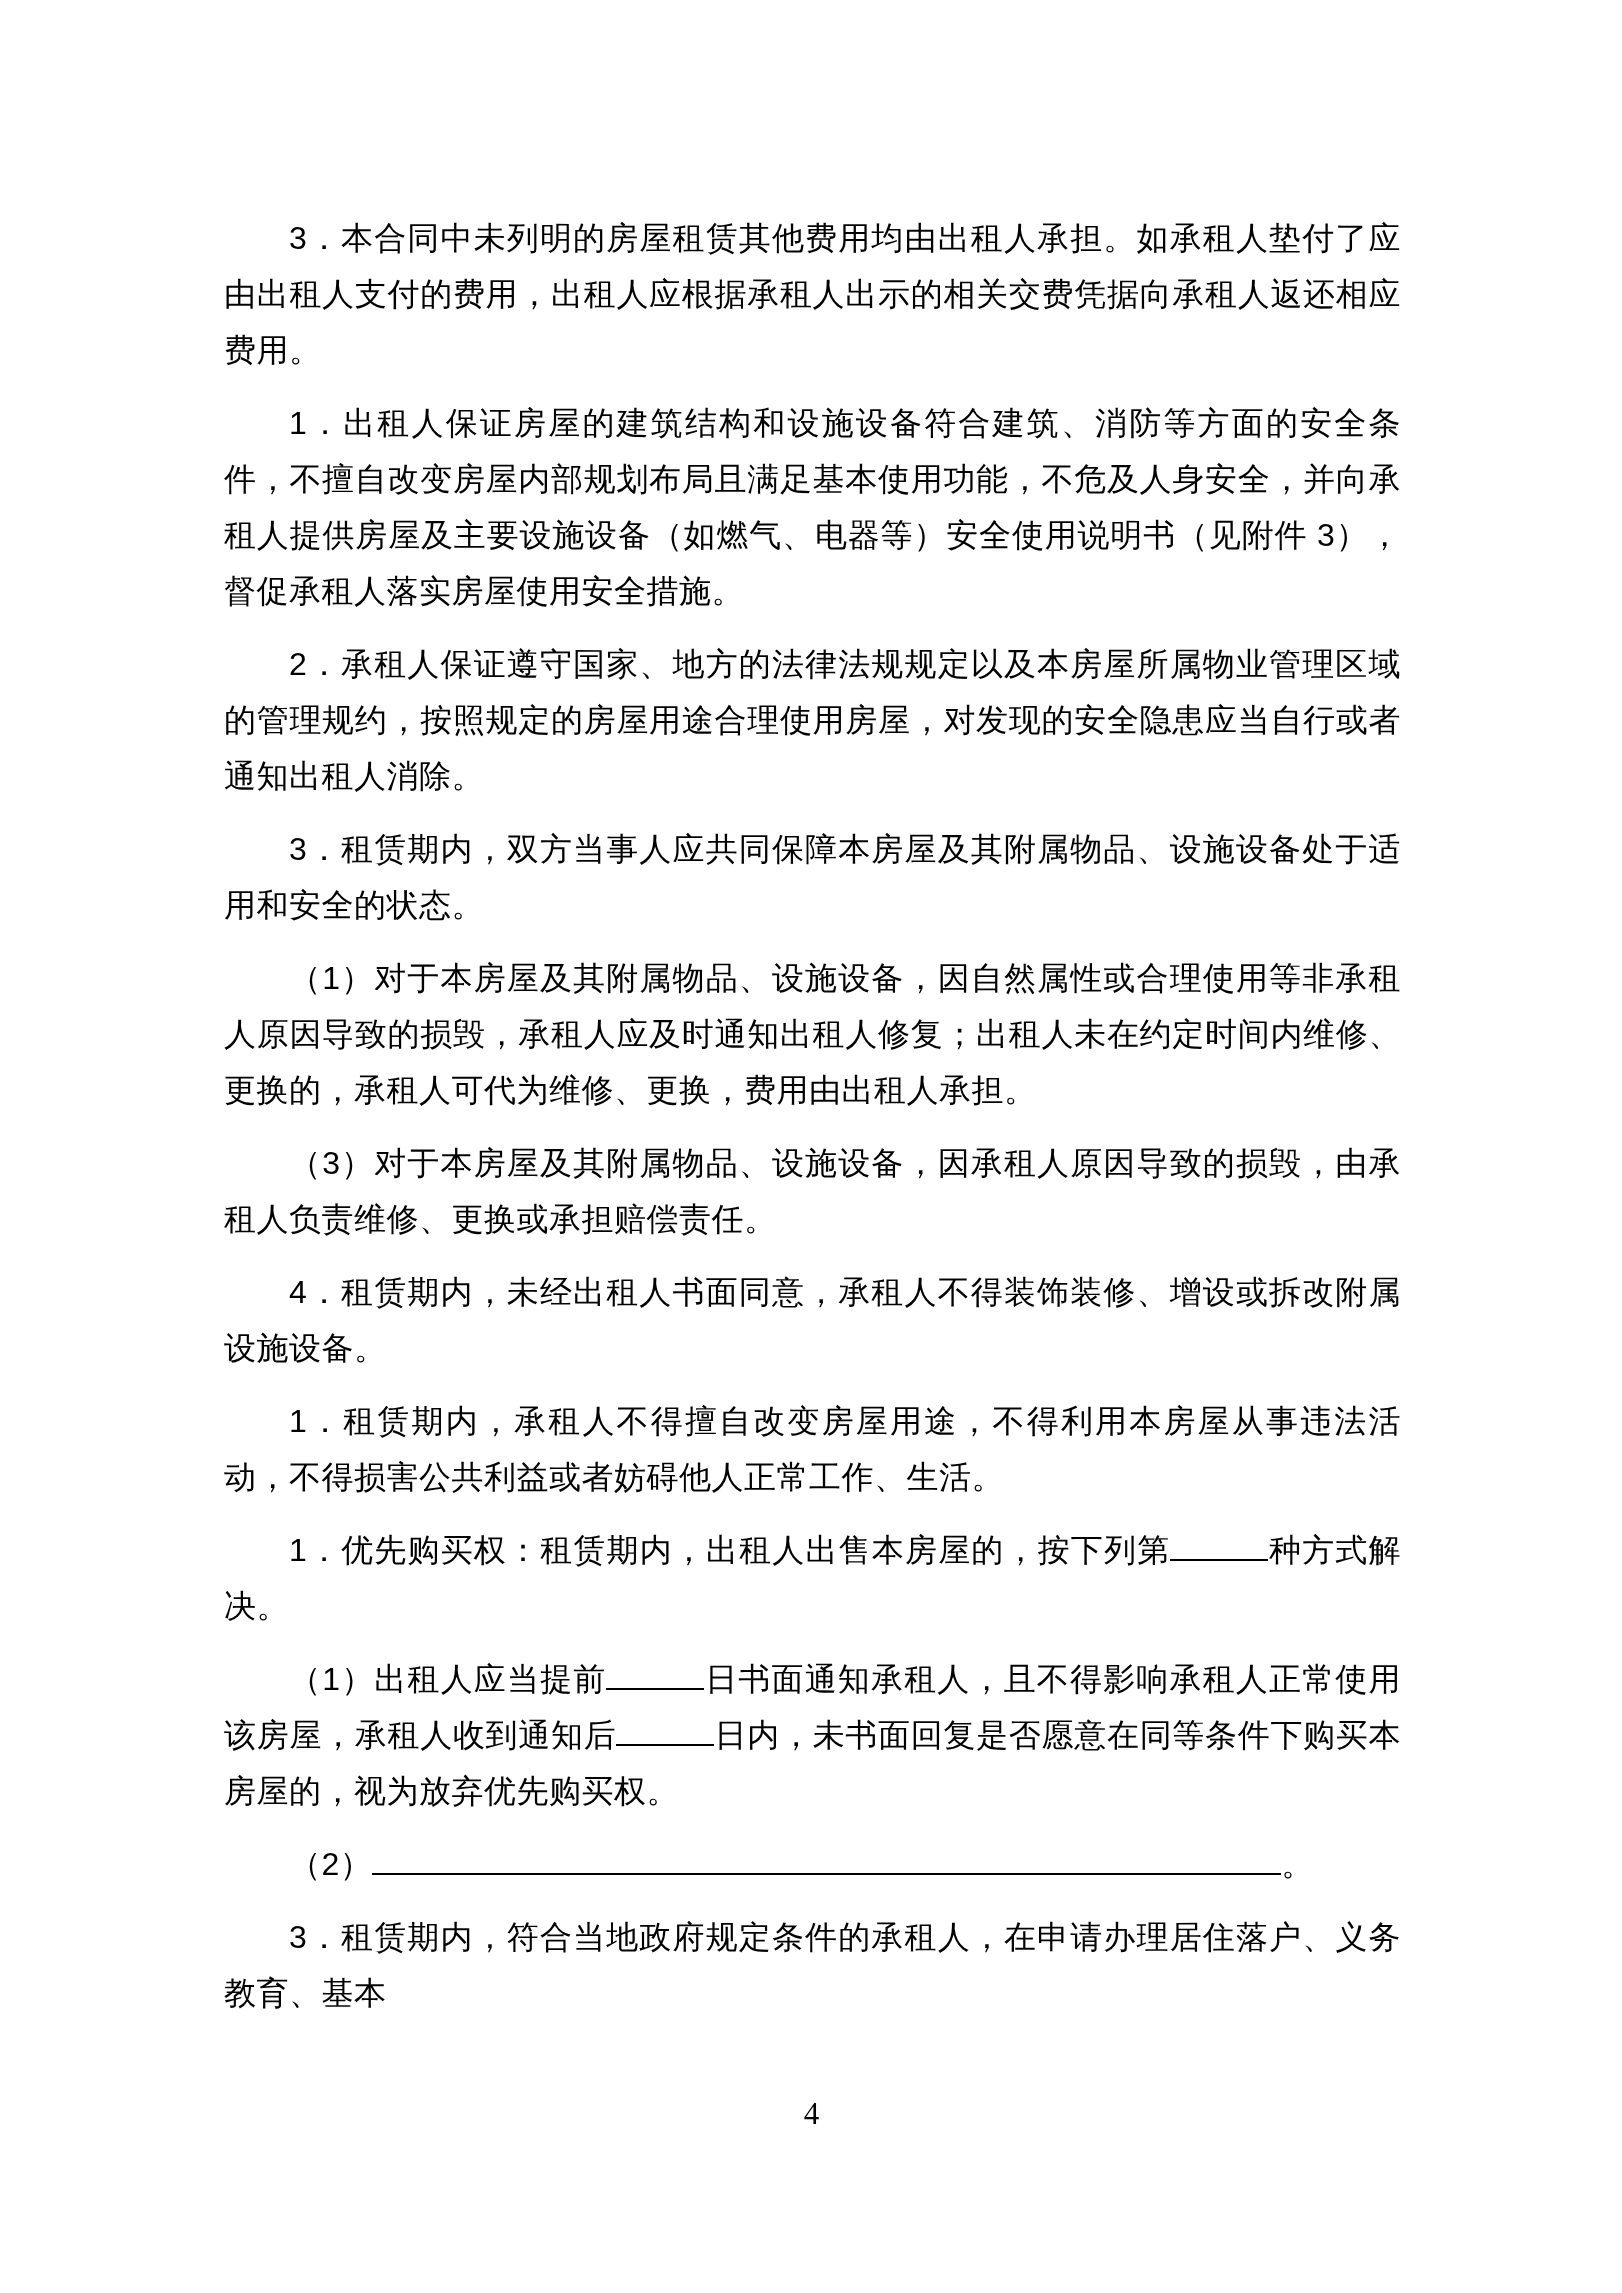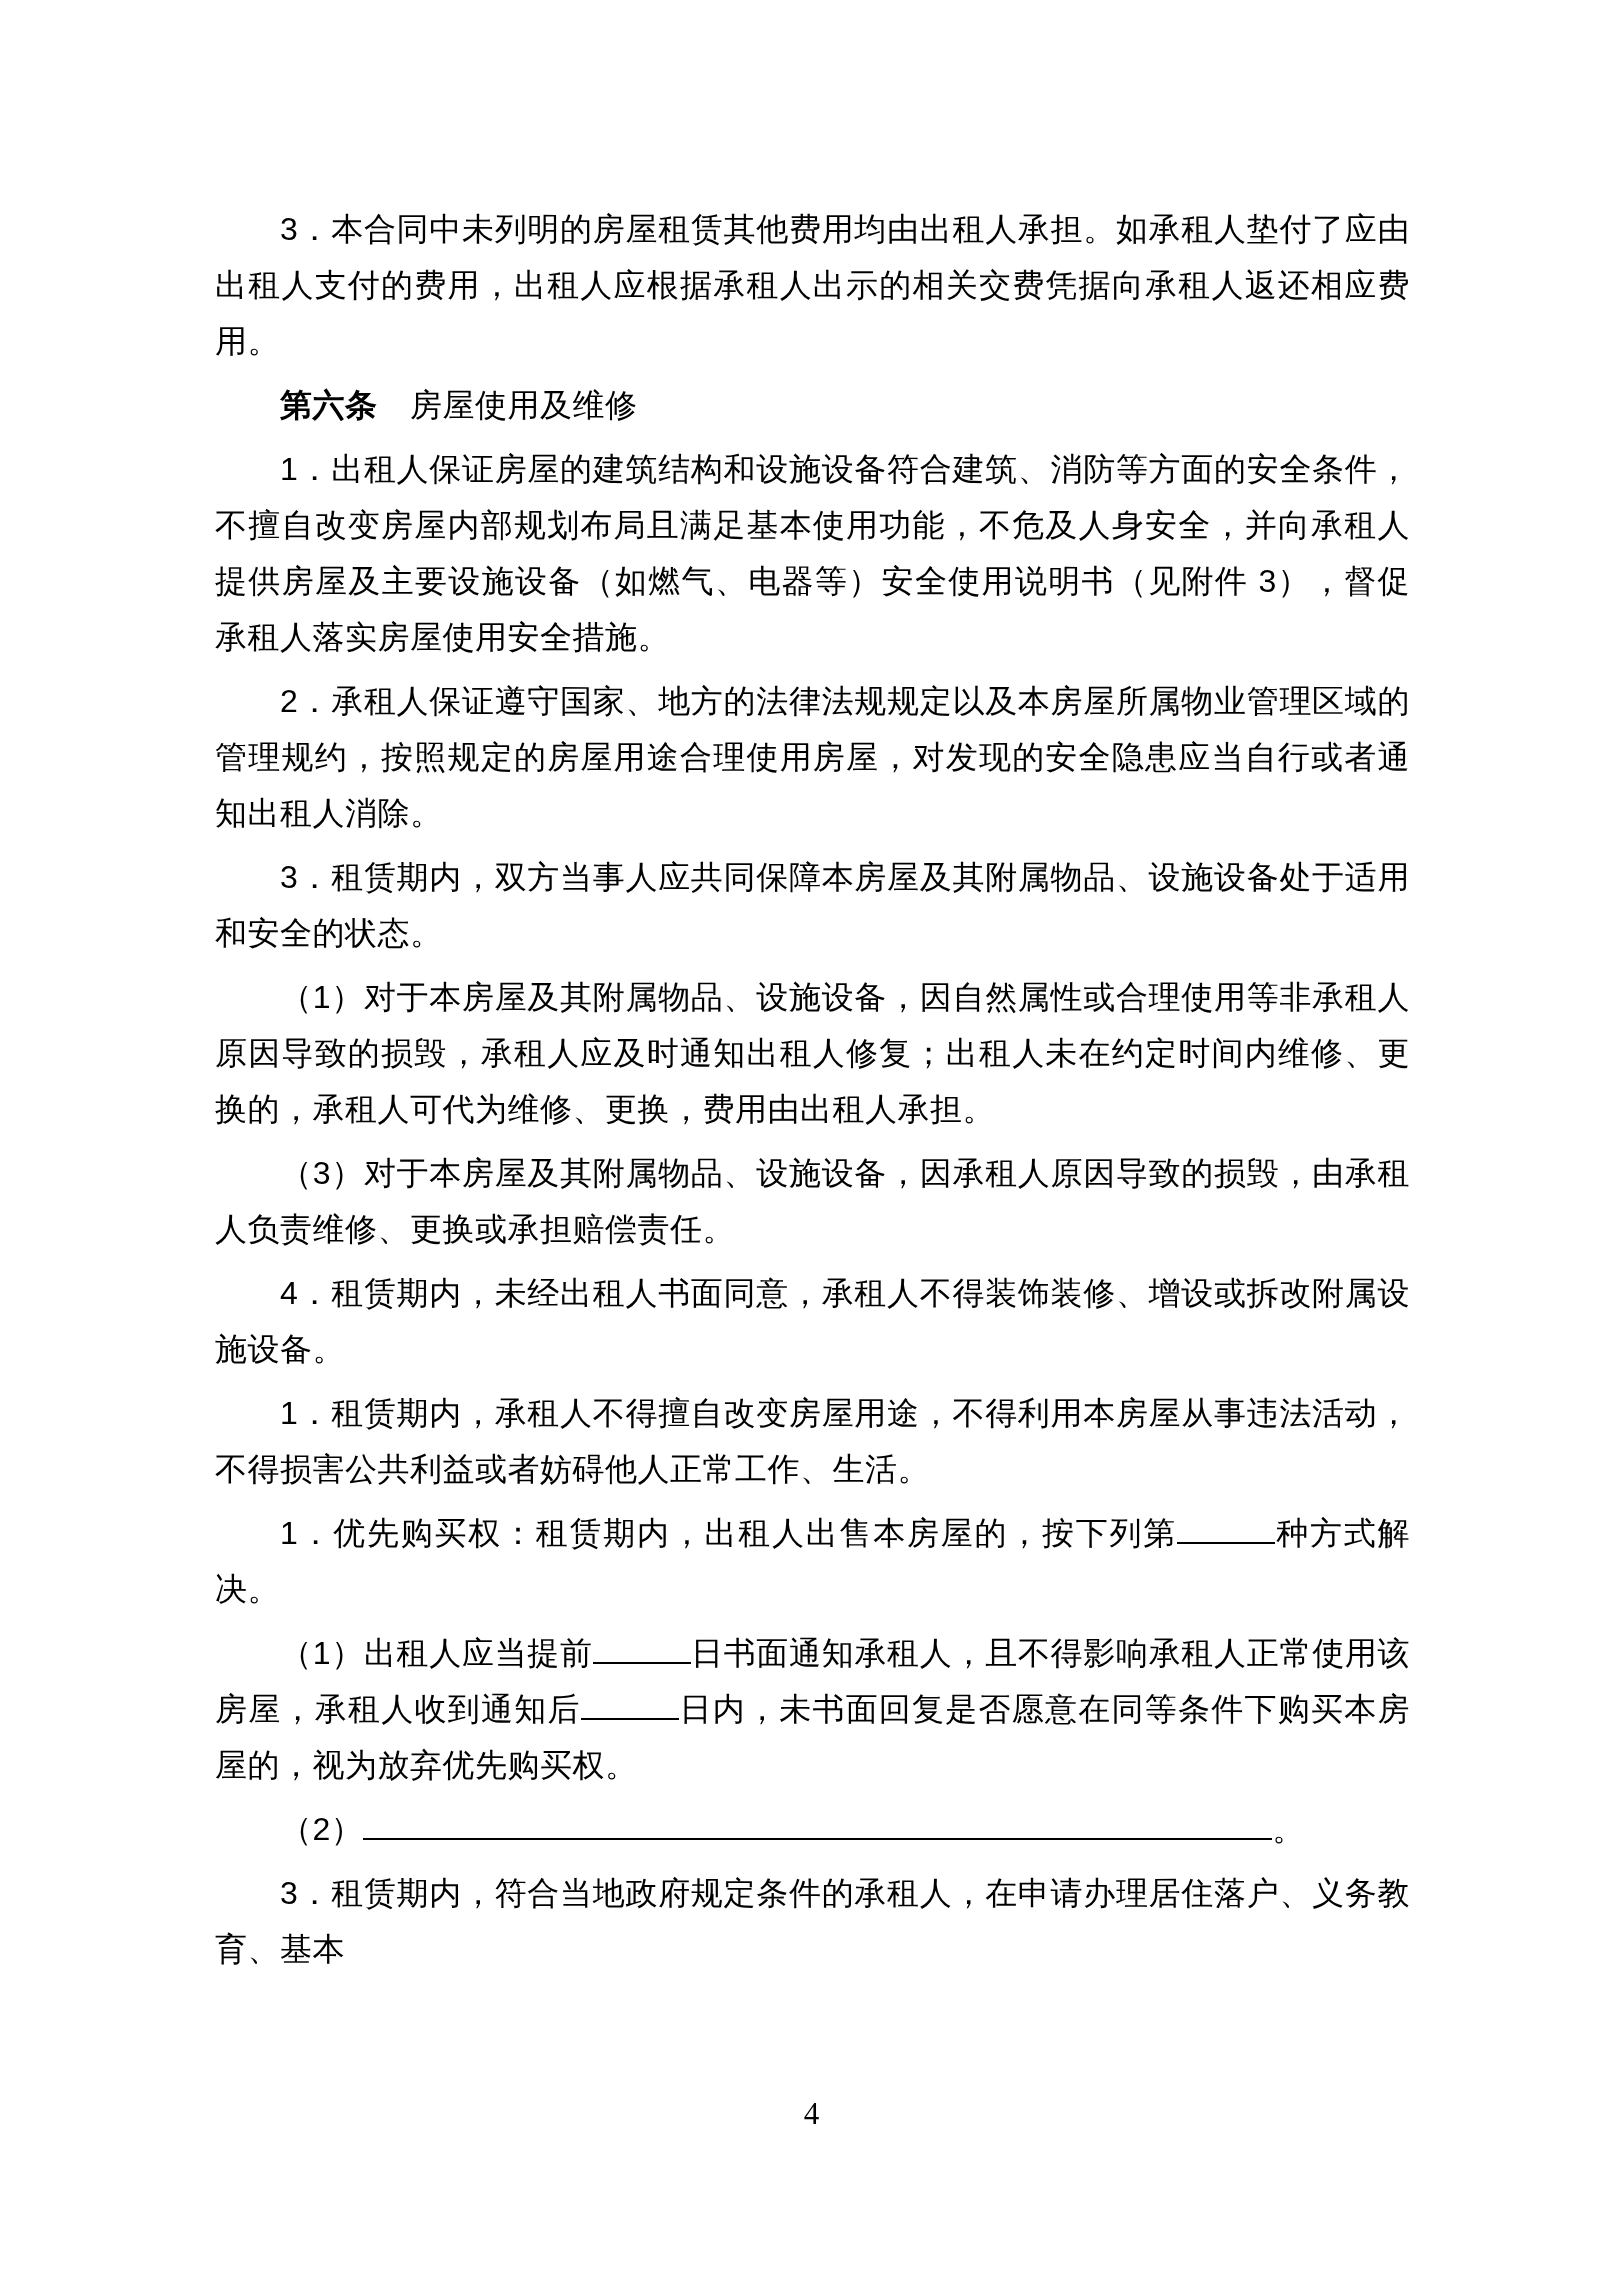"3．本合同中未列明的房屋租赁其他费用均由出租人承担。如承租人垫付了应由出租人支付" p.para { margin: 8px -> 17px }
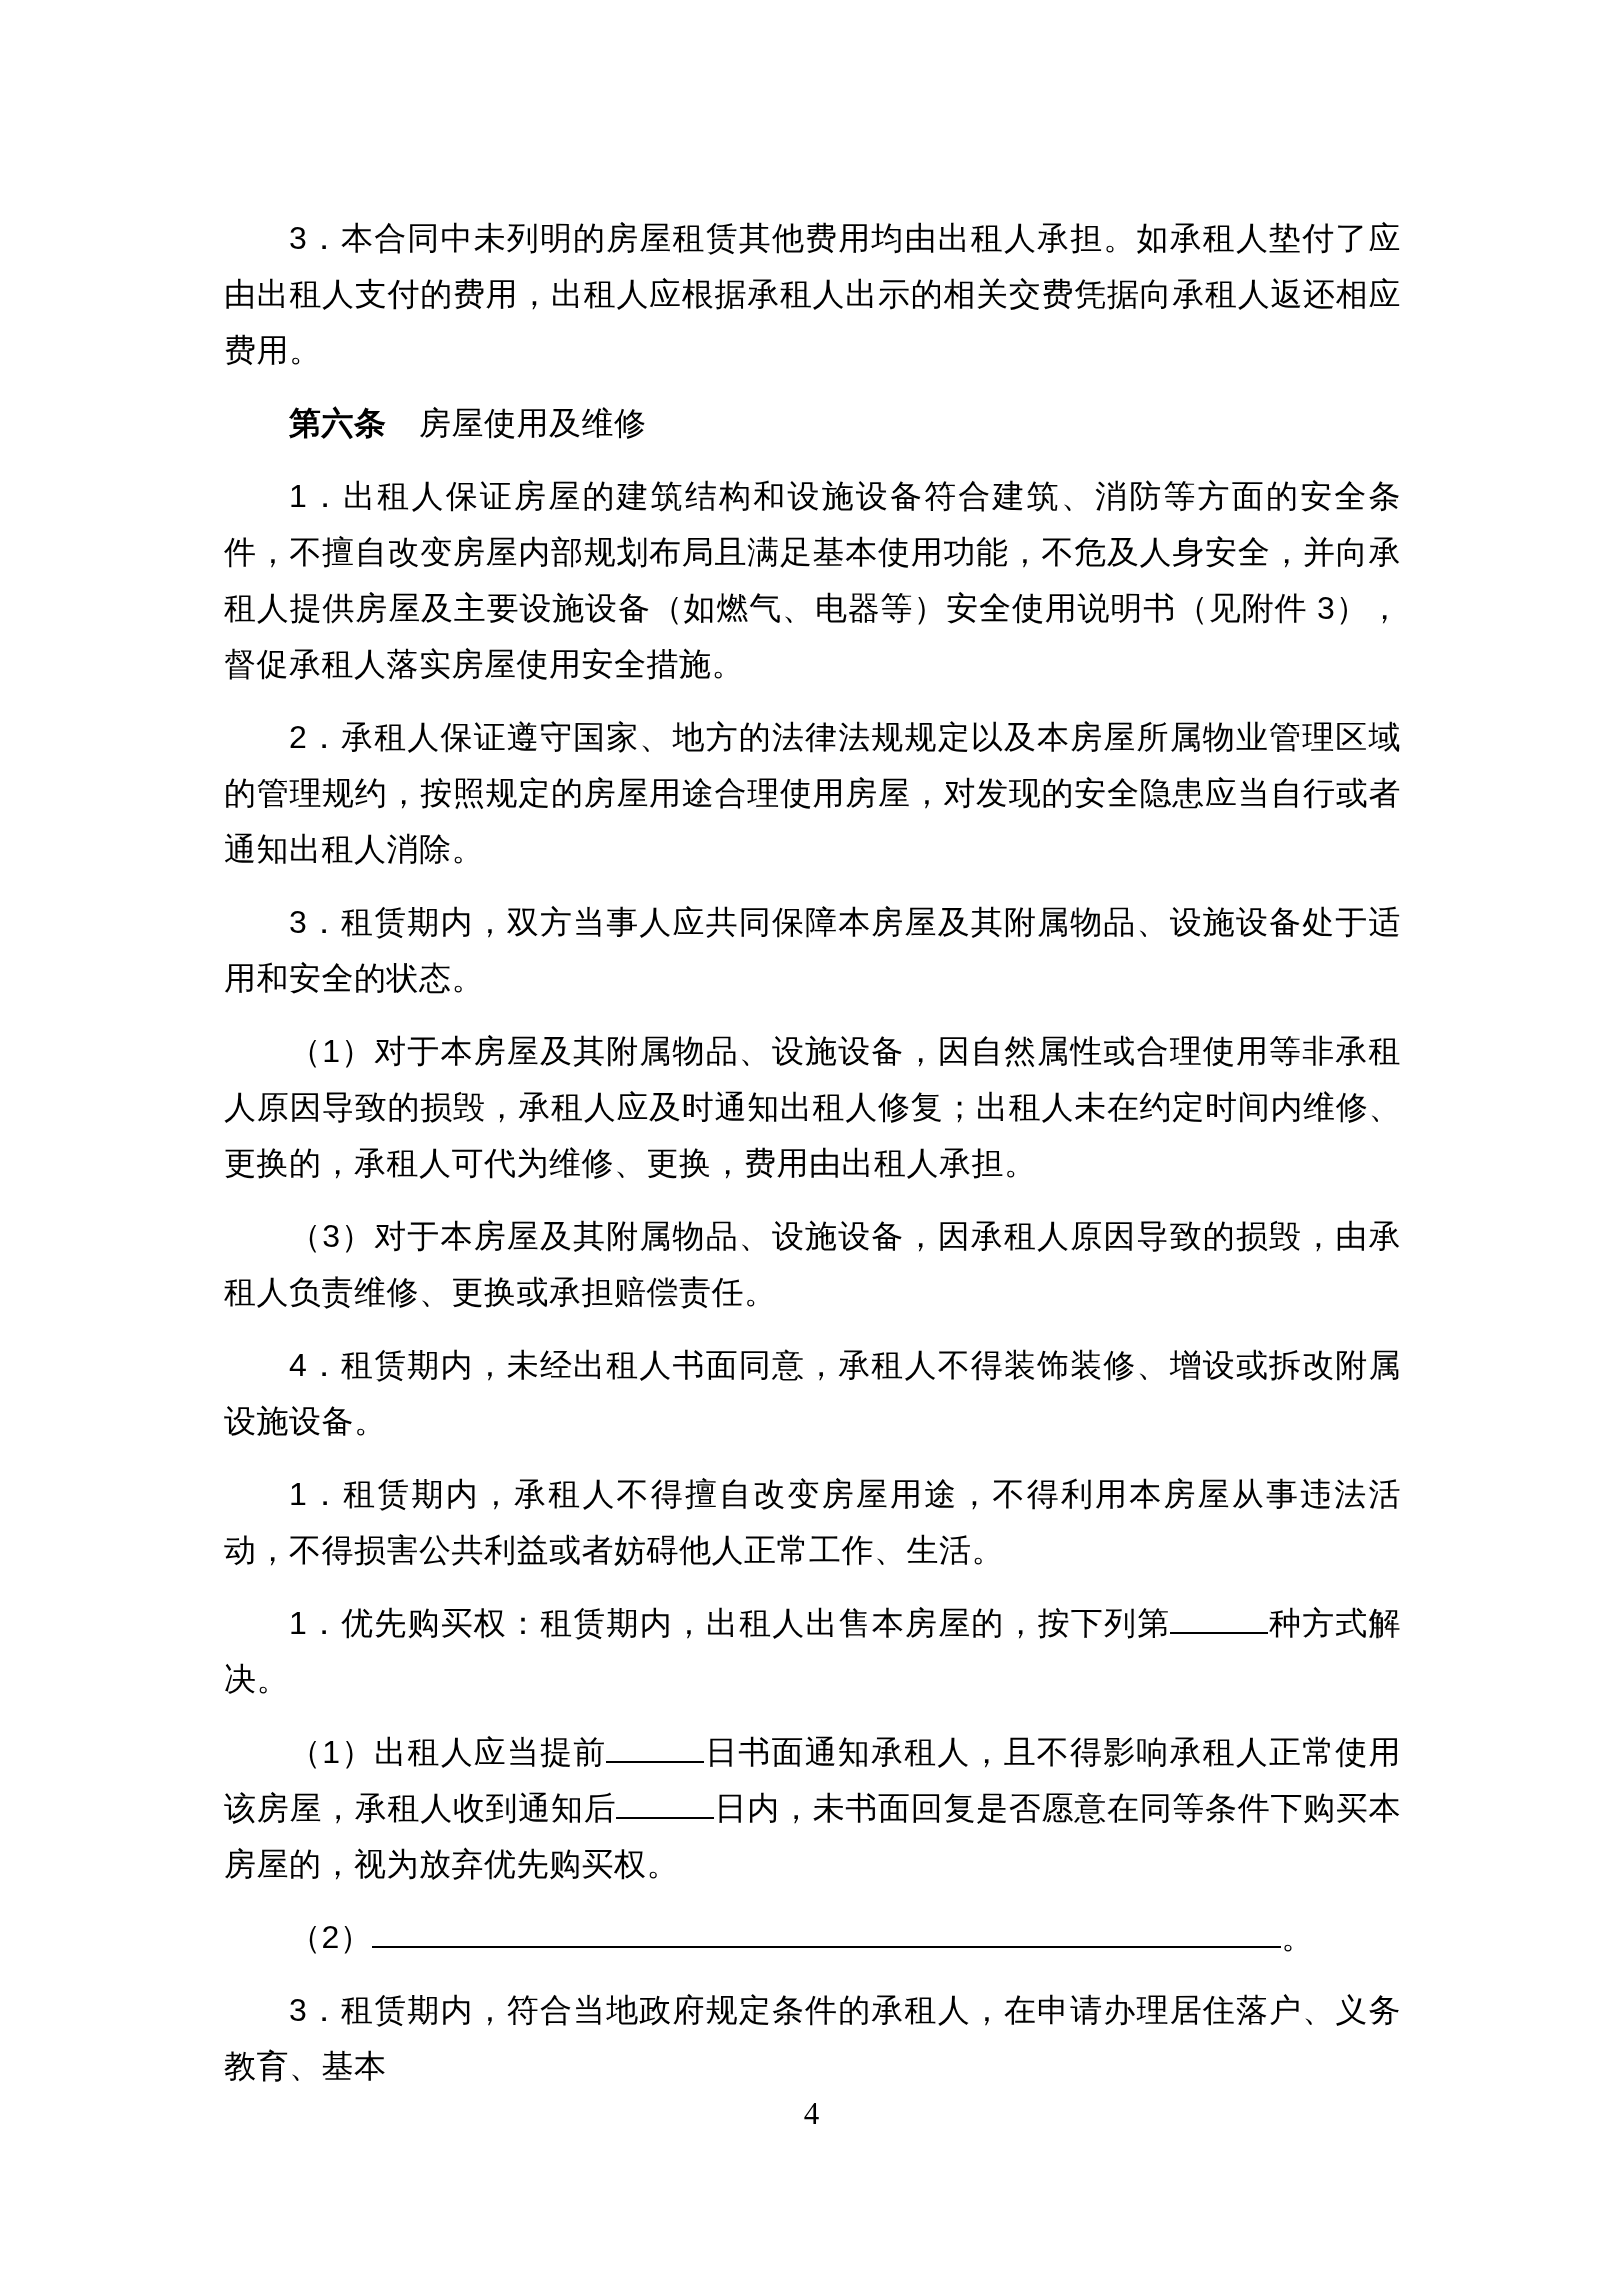"第六条 房屋使用及维修" p.para { html: <p><span>第六条</span><span> 房屋使用及维修</span></p> -> none }
